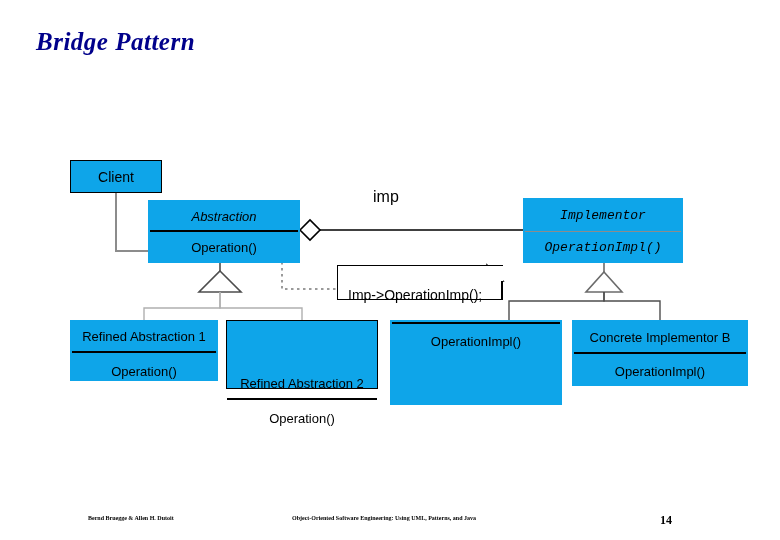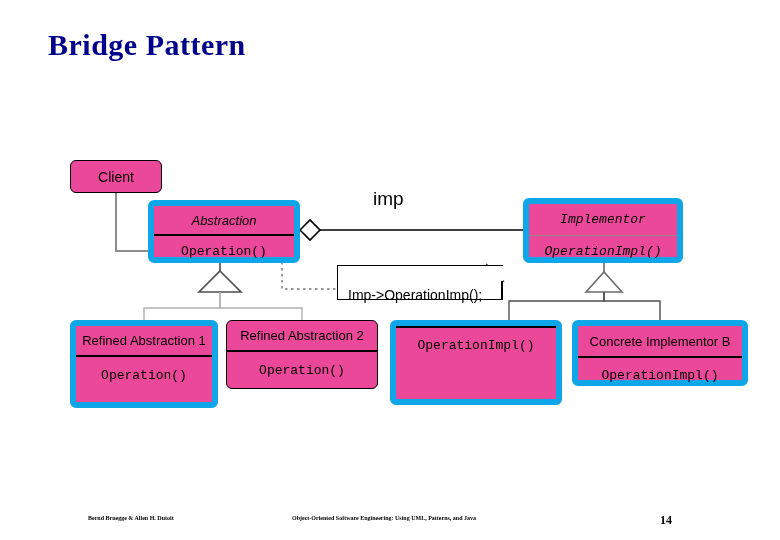"Bridge Pattern" #title { font-size: 30px -> 25px; font-style: none -> italic; margin-left: 12px -> none }
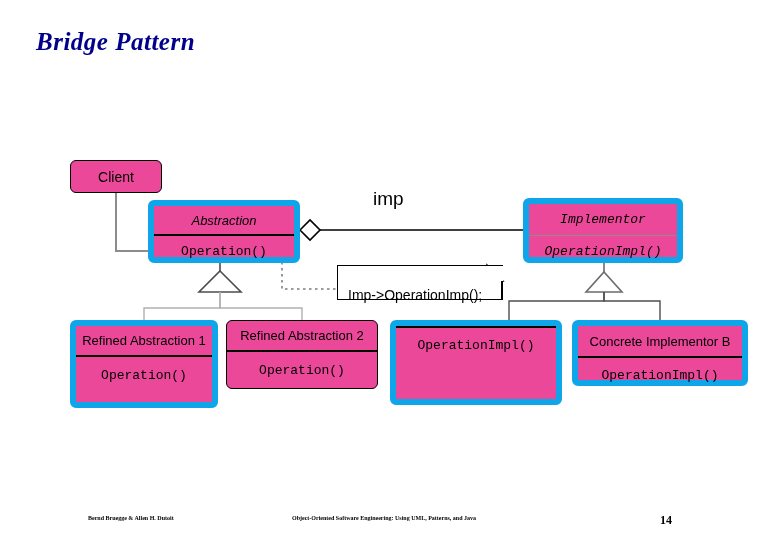"Client" .uml-box { background: #ec4899 -> #0ea5e9; border-radius: 6px -> none }
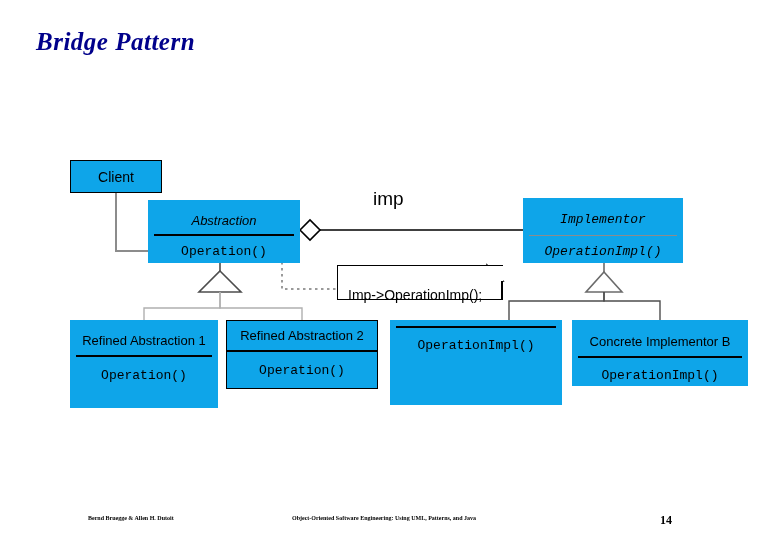"imp" div.free-label { font-size: 19px -> 16px }
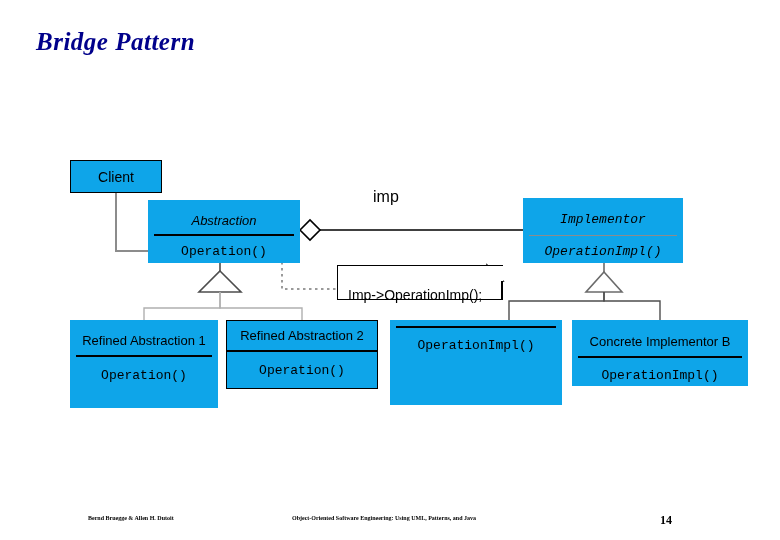"Abstraction" .bd-gray { border: 6px solid #0ea5e9 -> 2px solid #0ea5e9 }
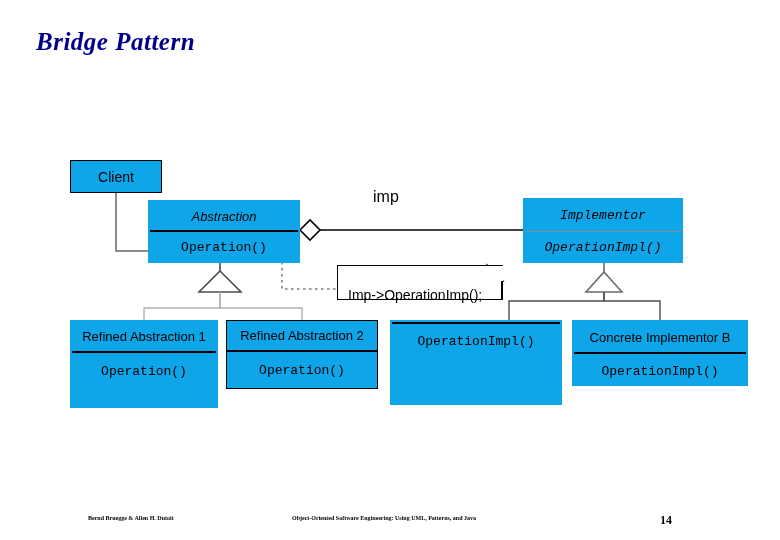"Operation()" .sep-black { font-family: Liberation Mono, monospace -> none }
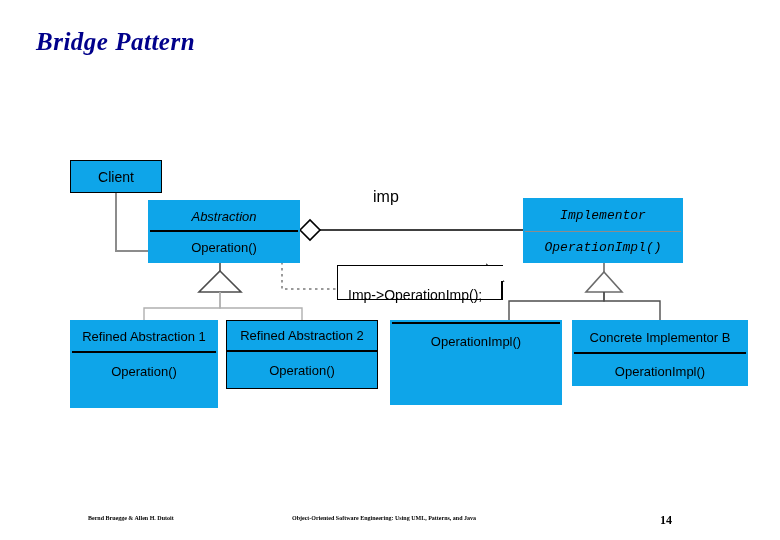"Refined Abstraction 1" div.uml-box { height: 88px -> 61px }
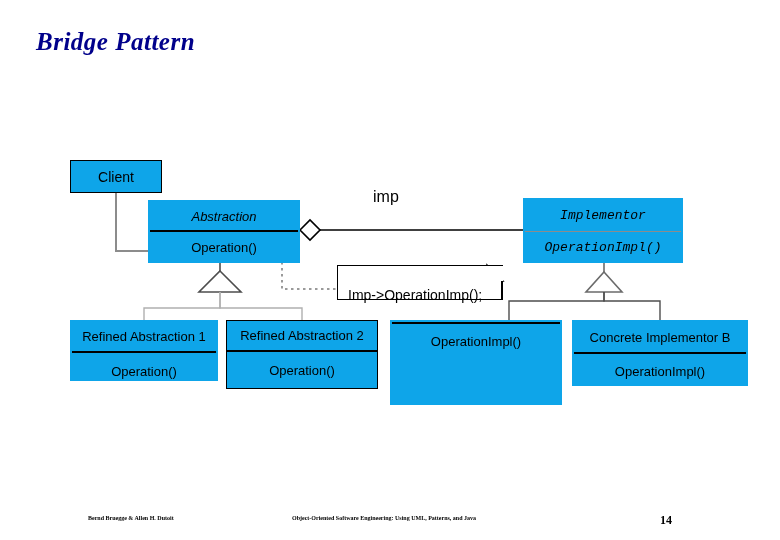"Refined Abstraction 2" div.name-cell { margin-top: none -> 48px }
